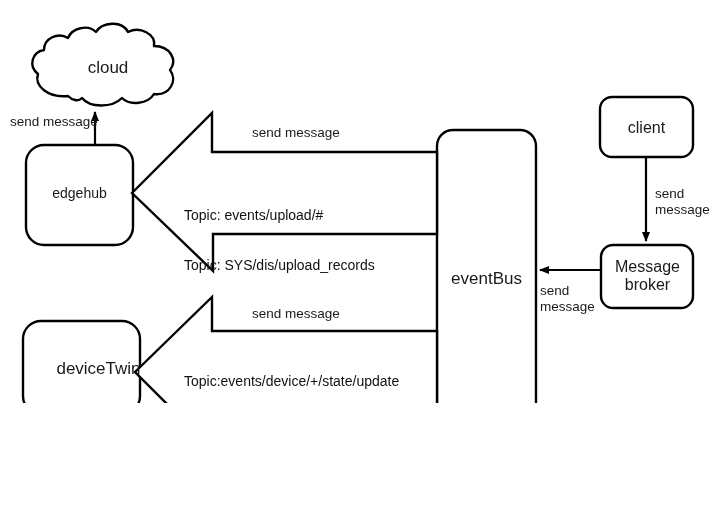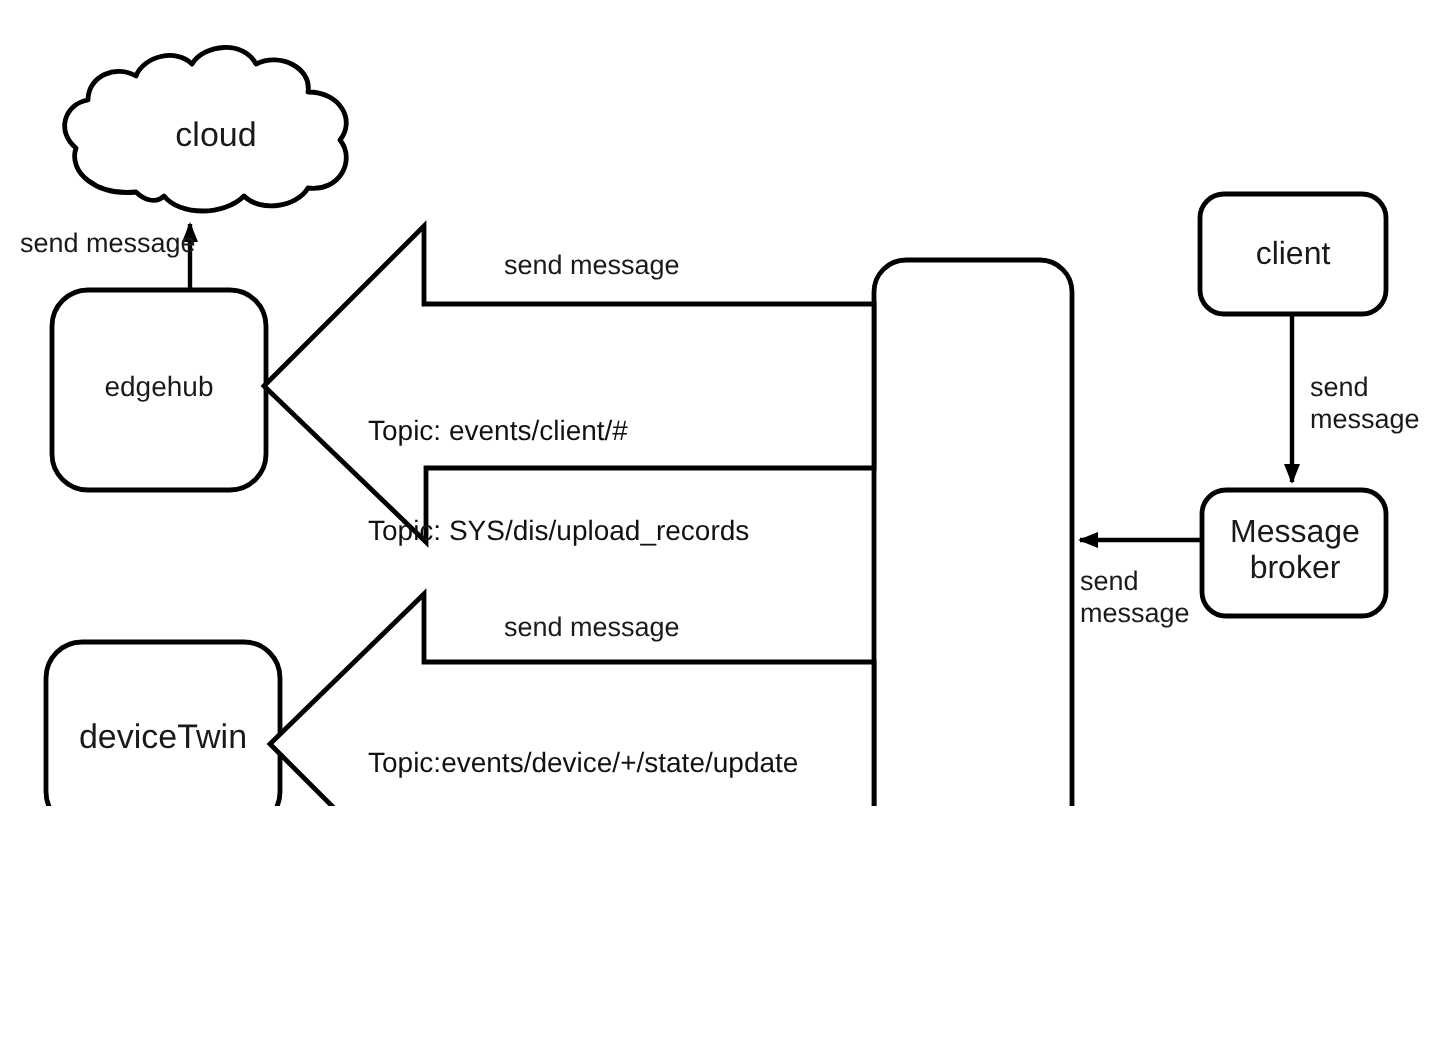"Topic: events/client/#" span.topic-row { text: events/client/ -> events/upload/ }
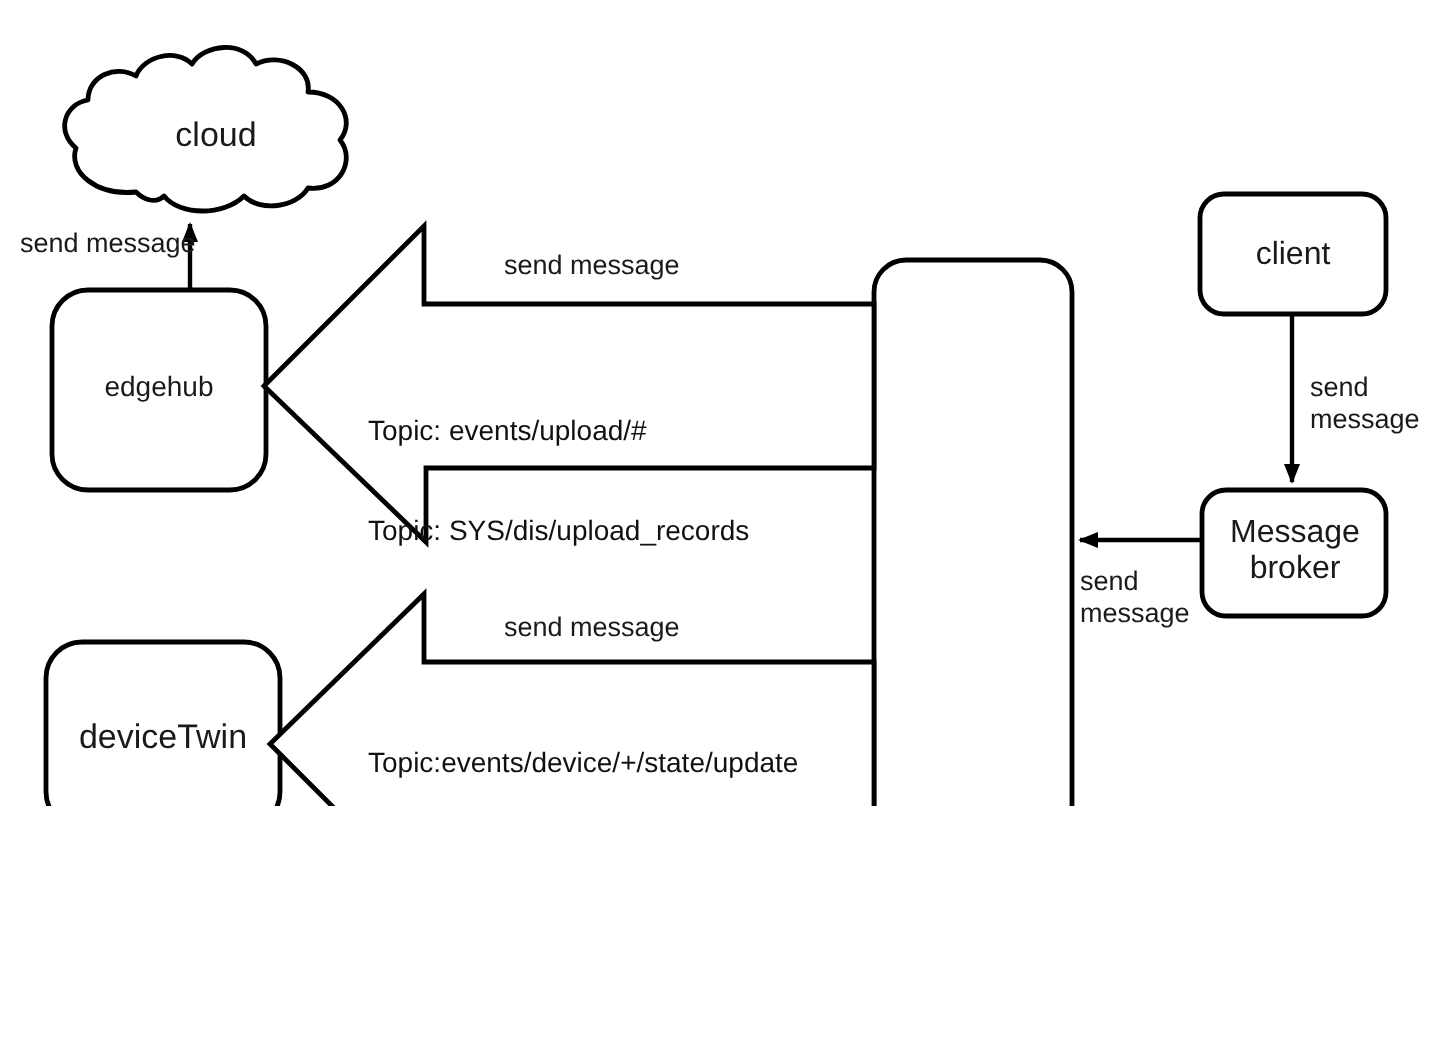"eventBus" div.node-label { html: none -> <div>eventBus</div> }
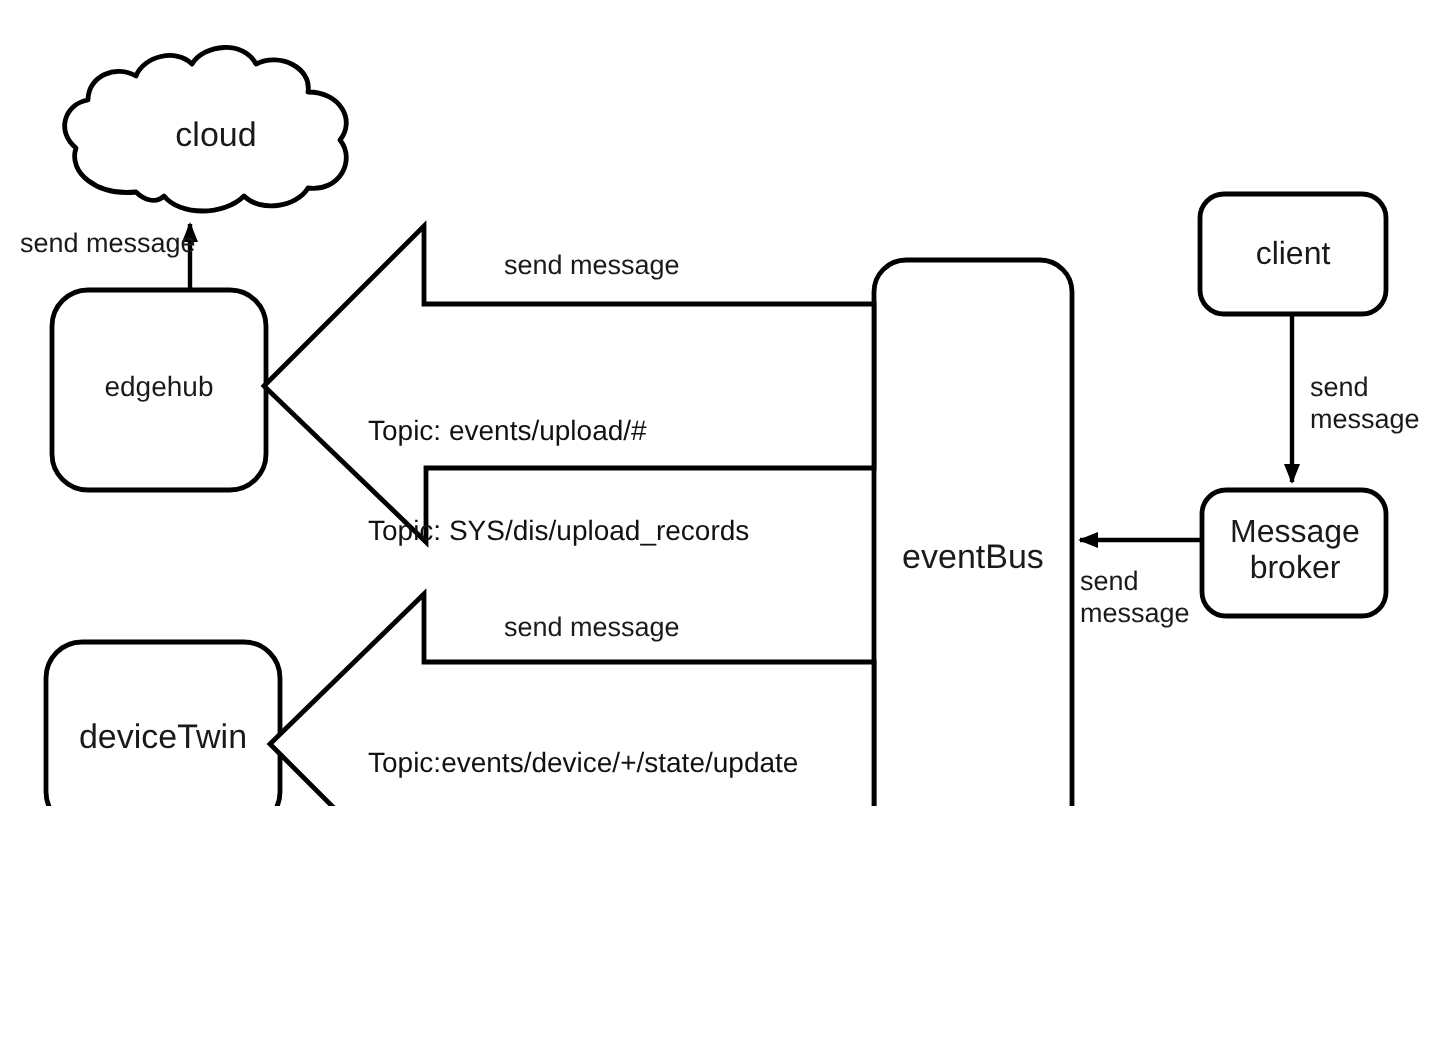"deviceTwin" .t-device { left: 23px -> 40px }
